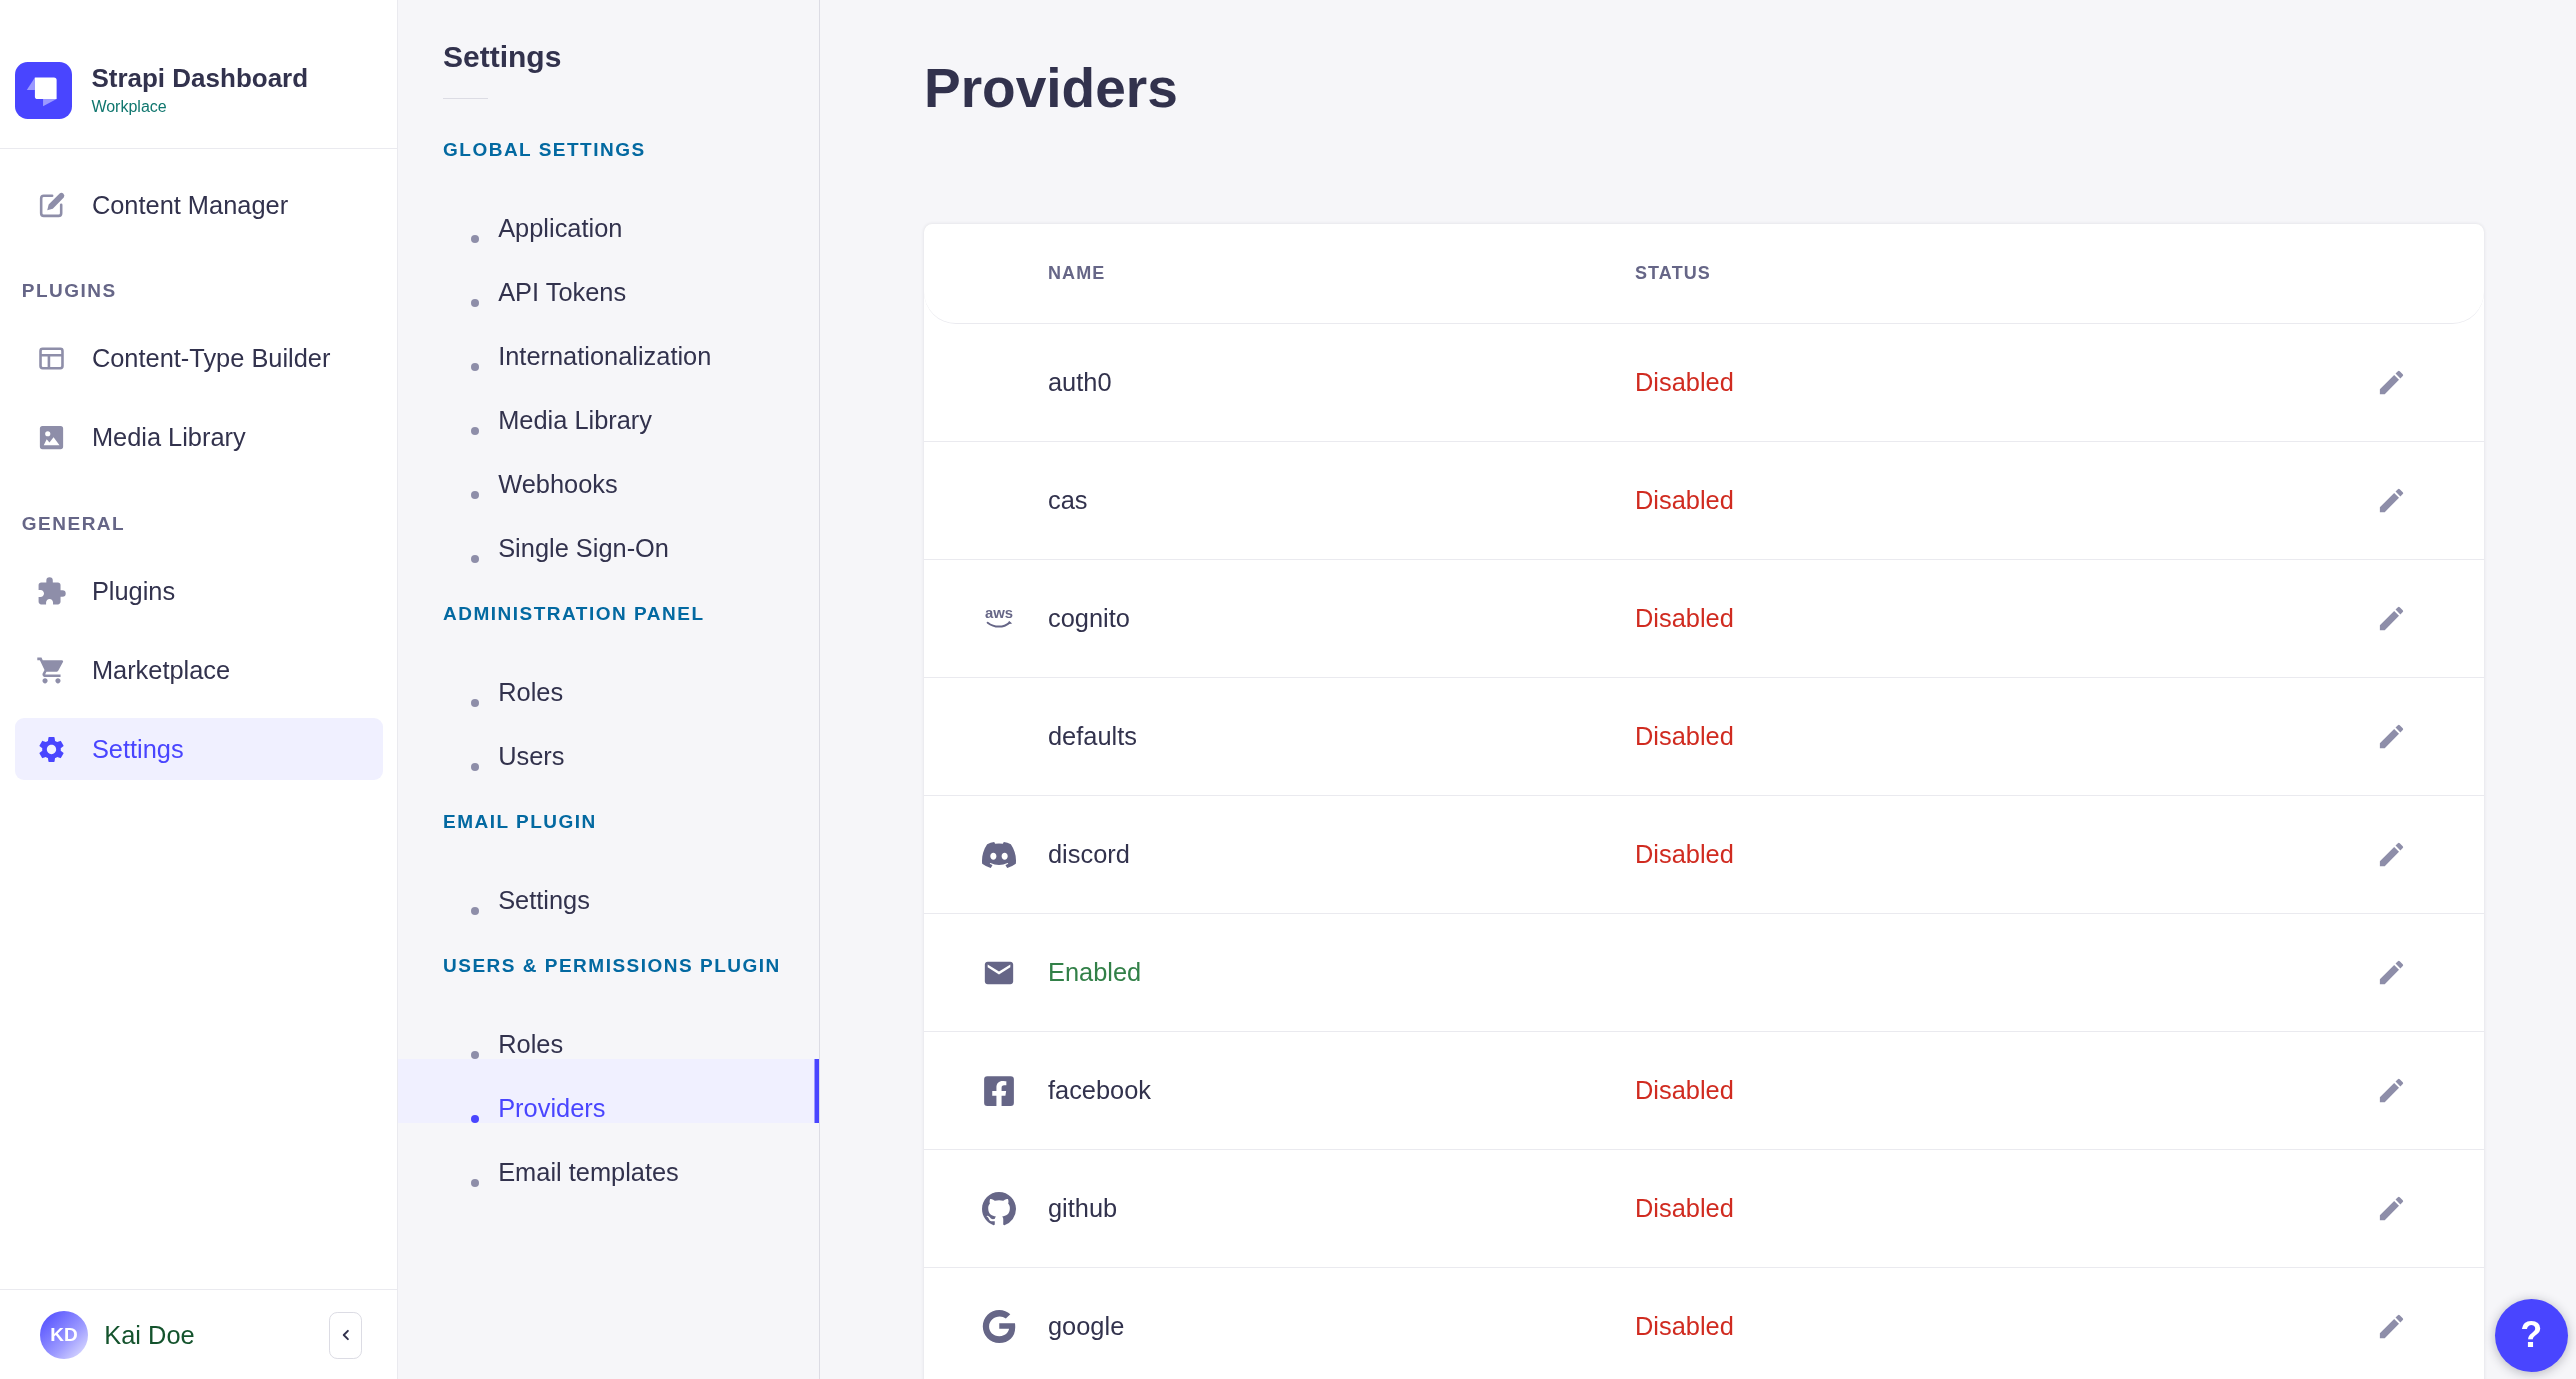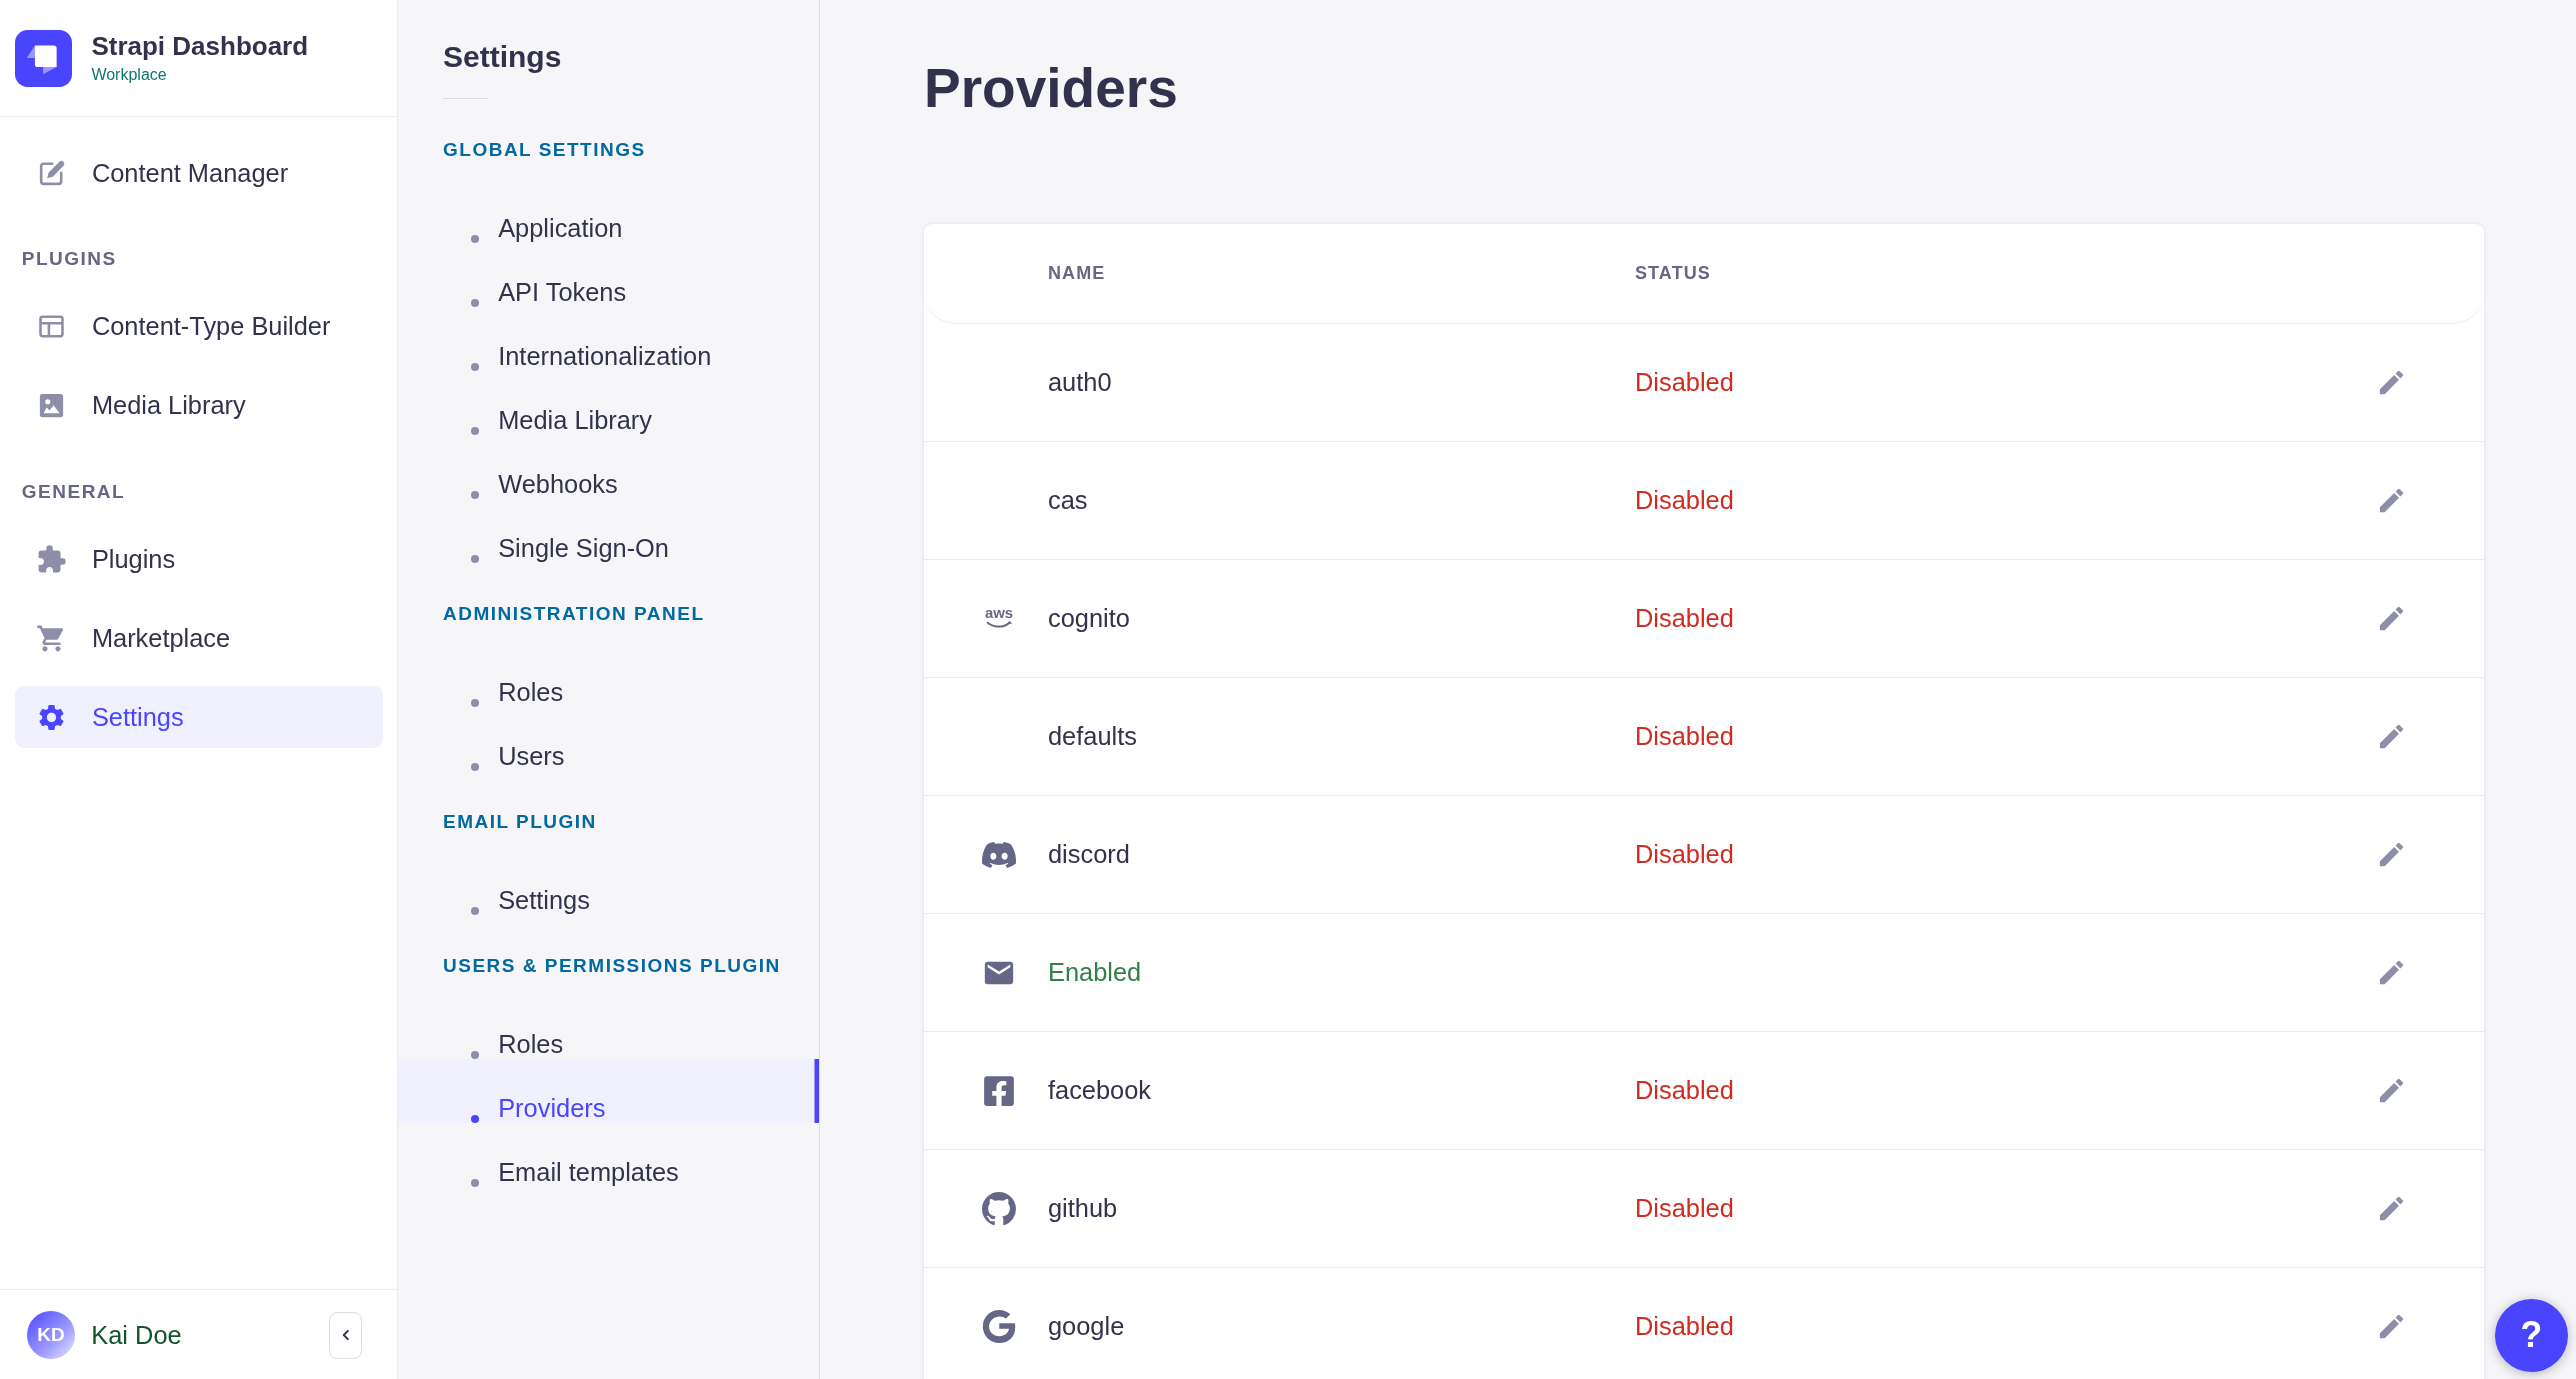"Strapi Dashboard" .brand { margin-top: none -> 32px }
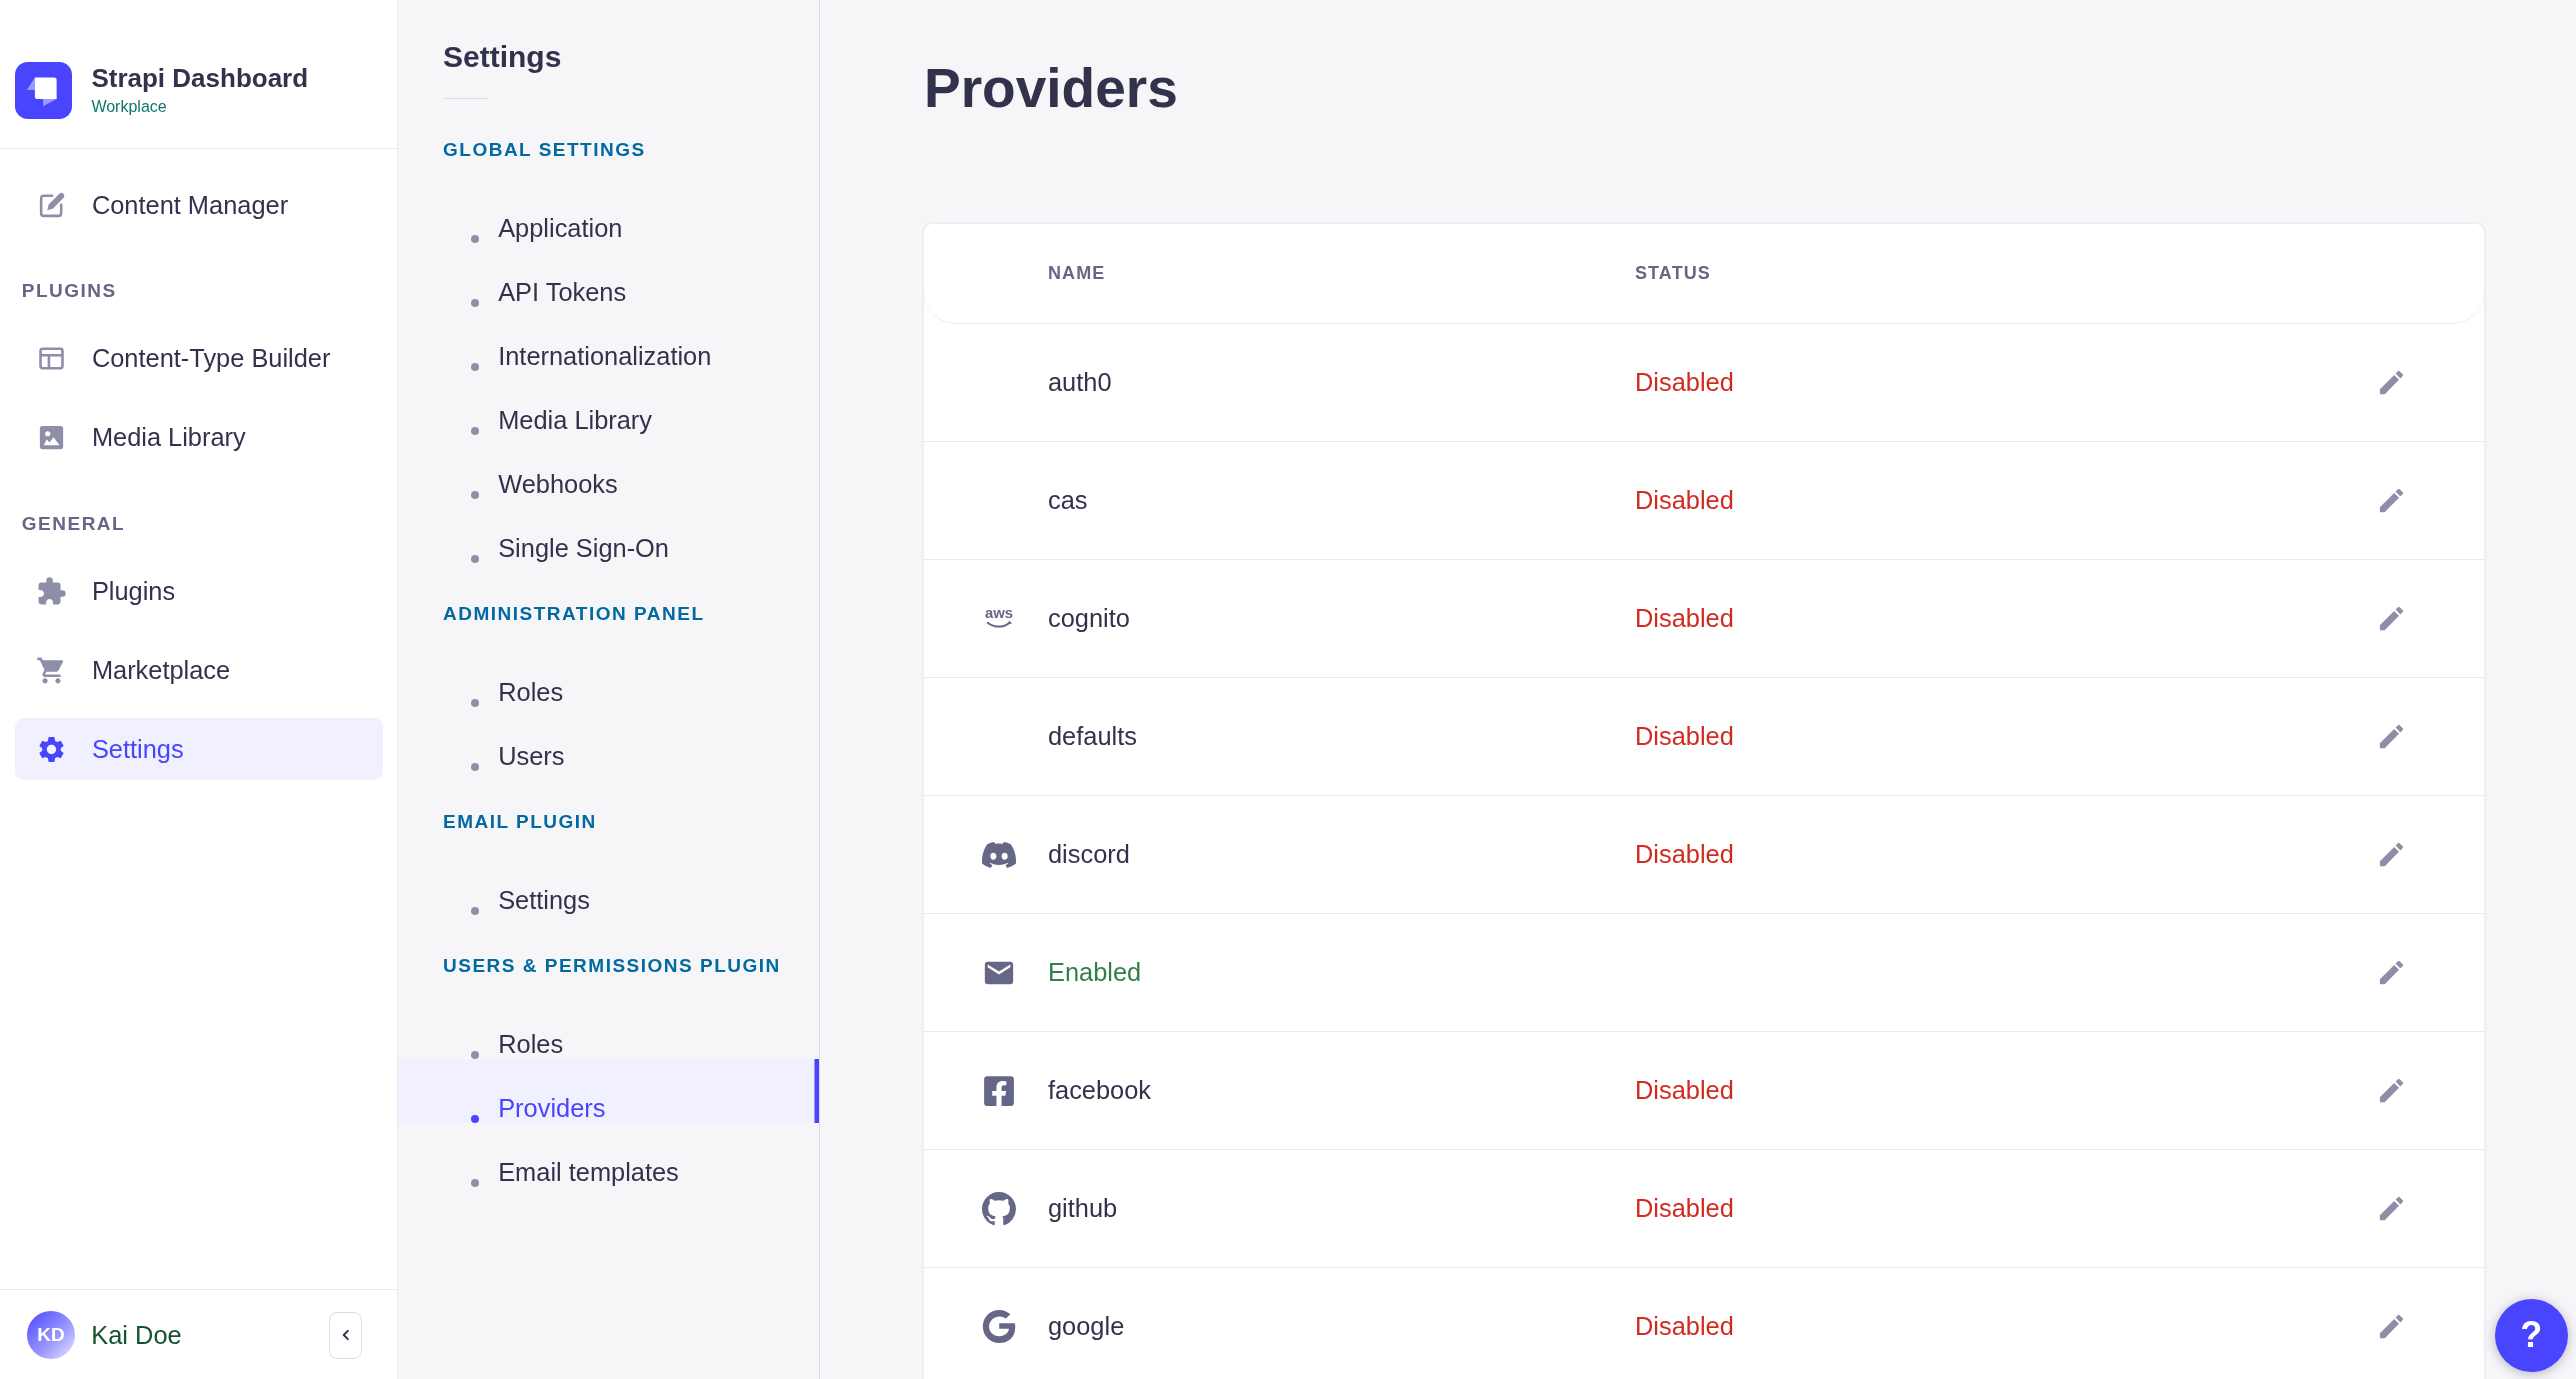"KD" .sidebar-user { padding: 0 35px 0 27px -> 0 35px 0 40px }
